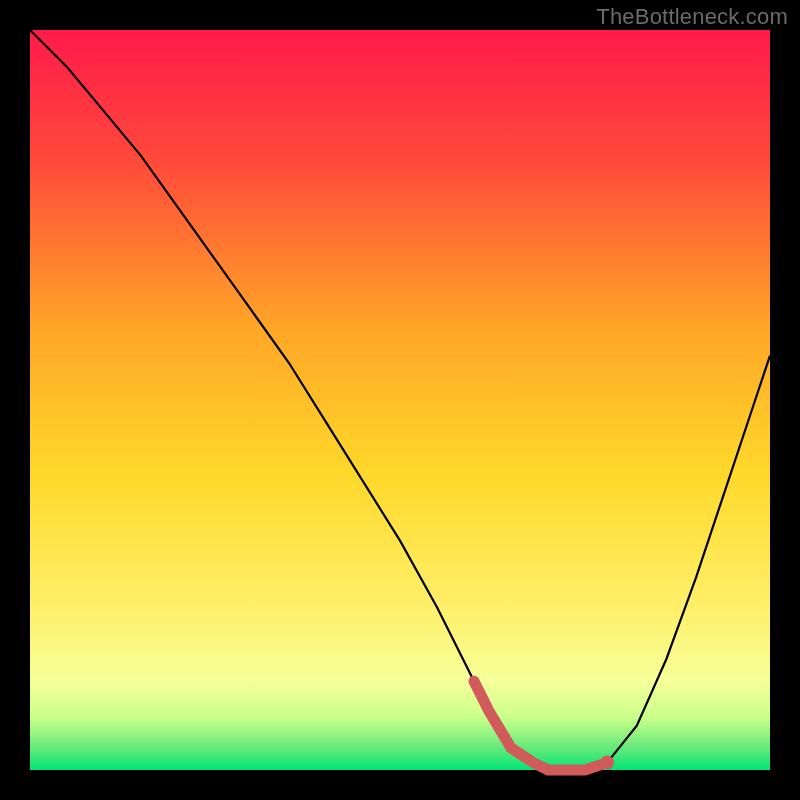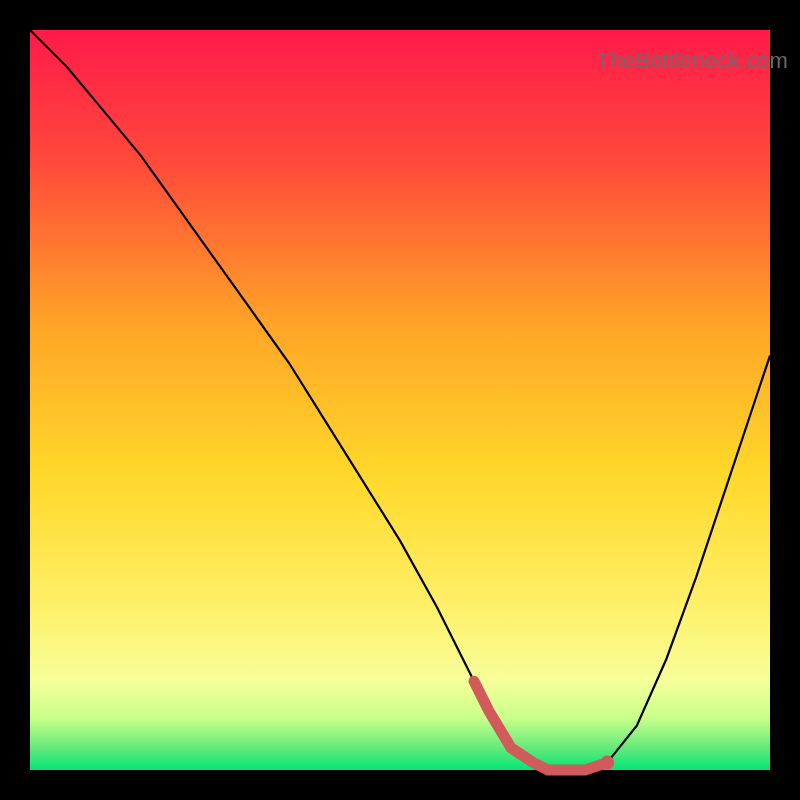"TheBottleneck.com" .watermark { margin-top: 44px -> none }
